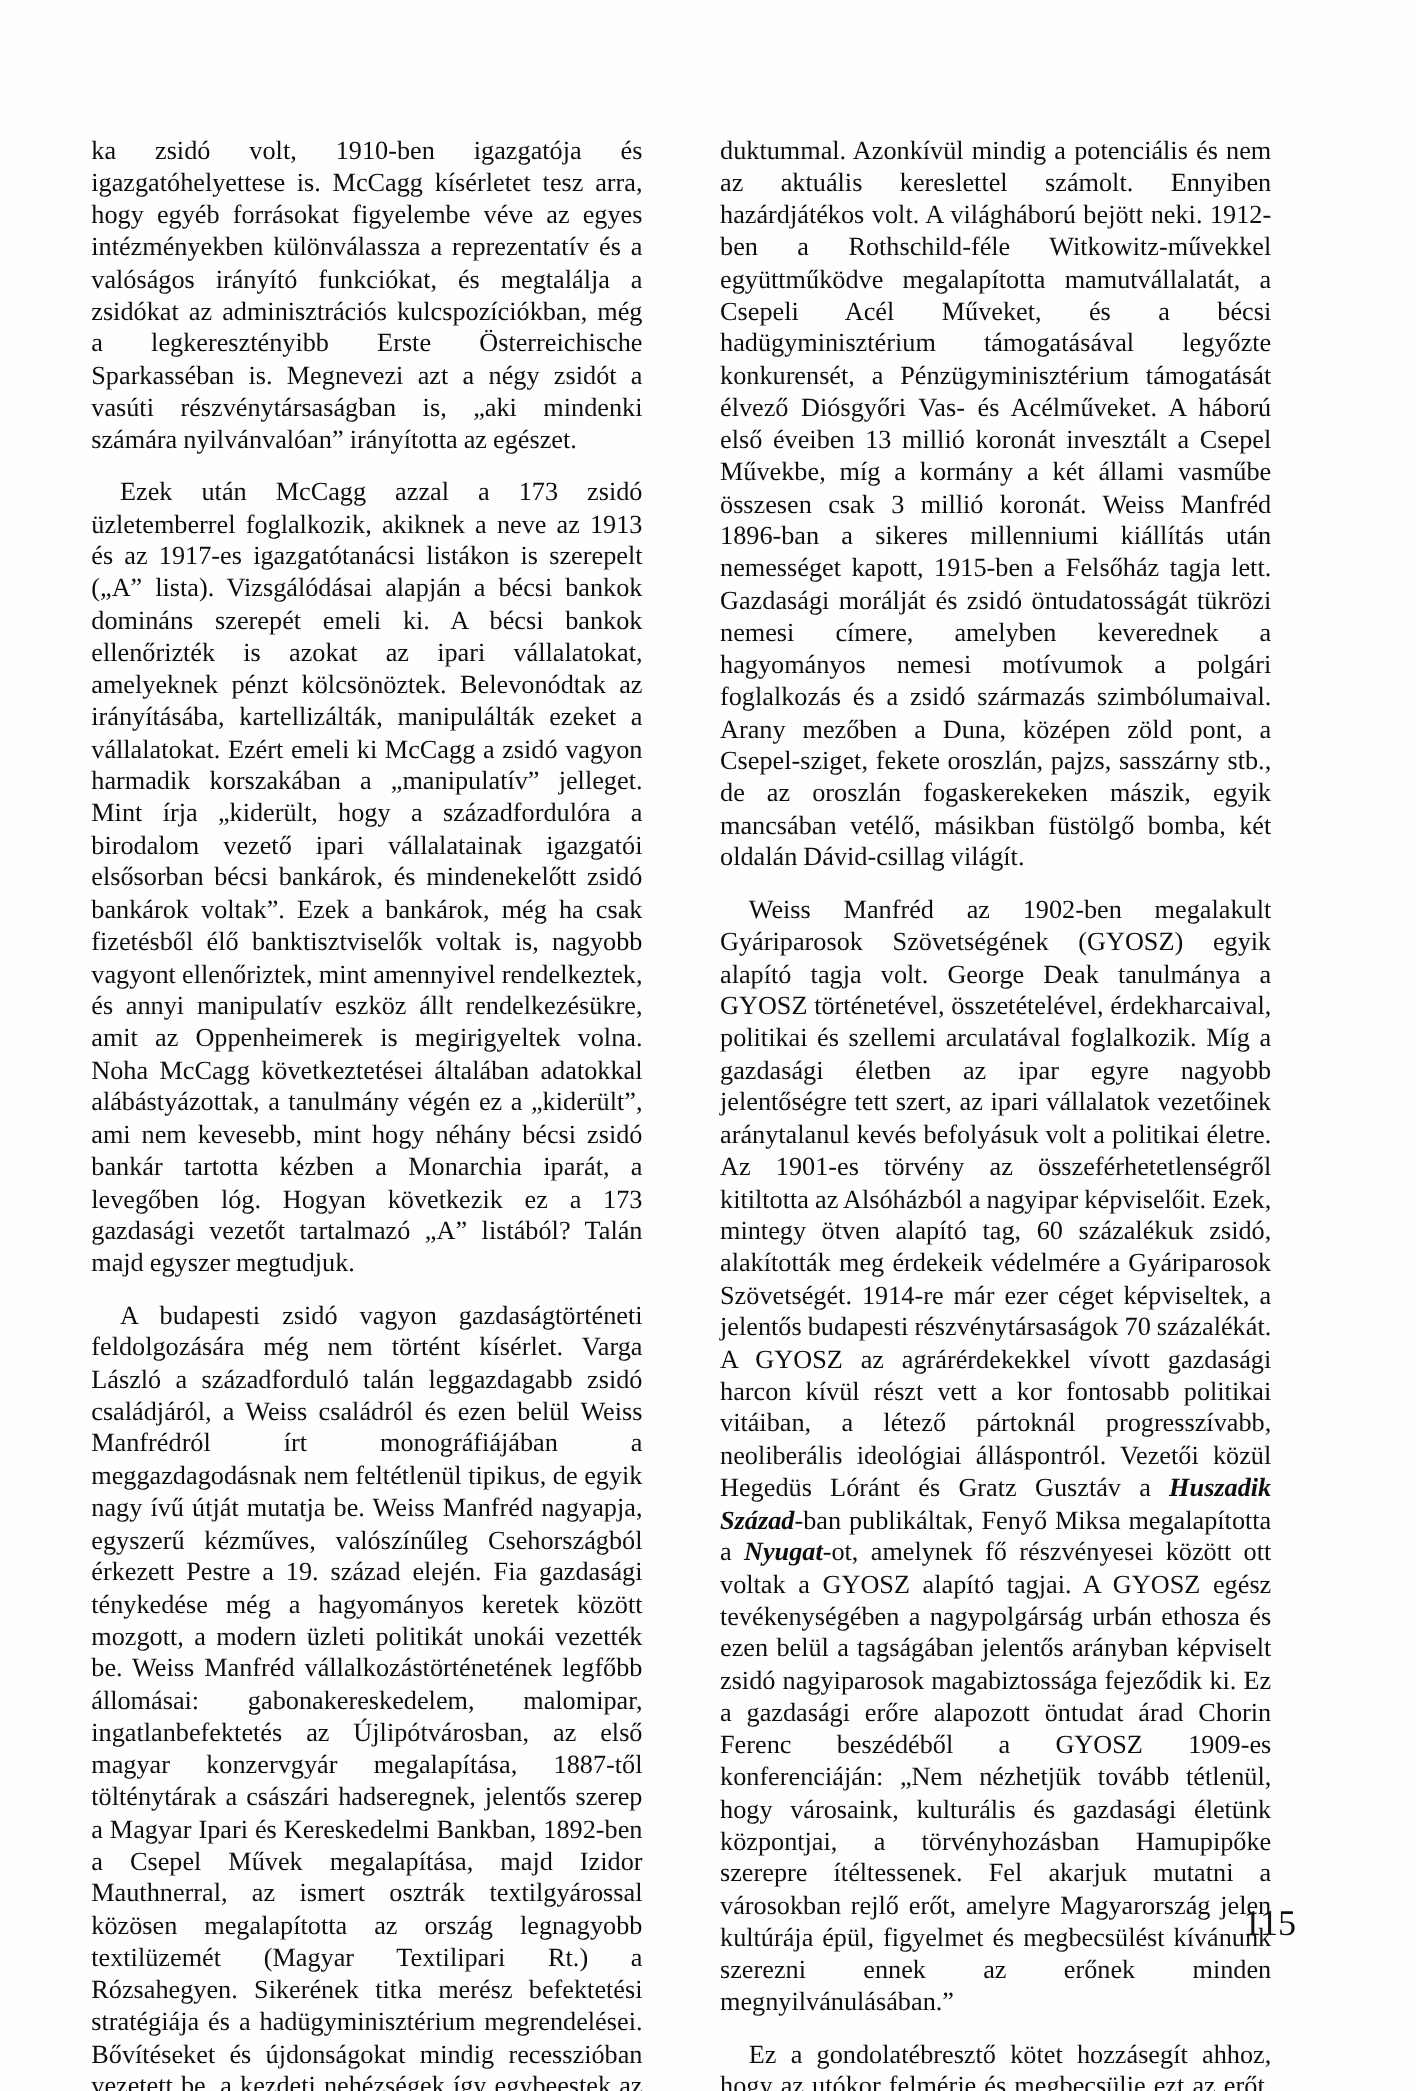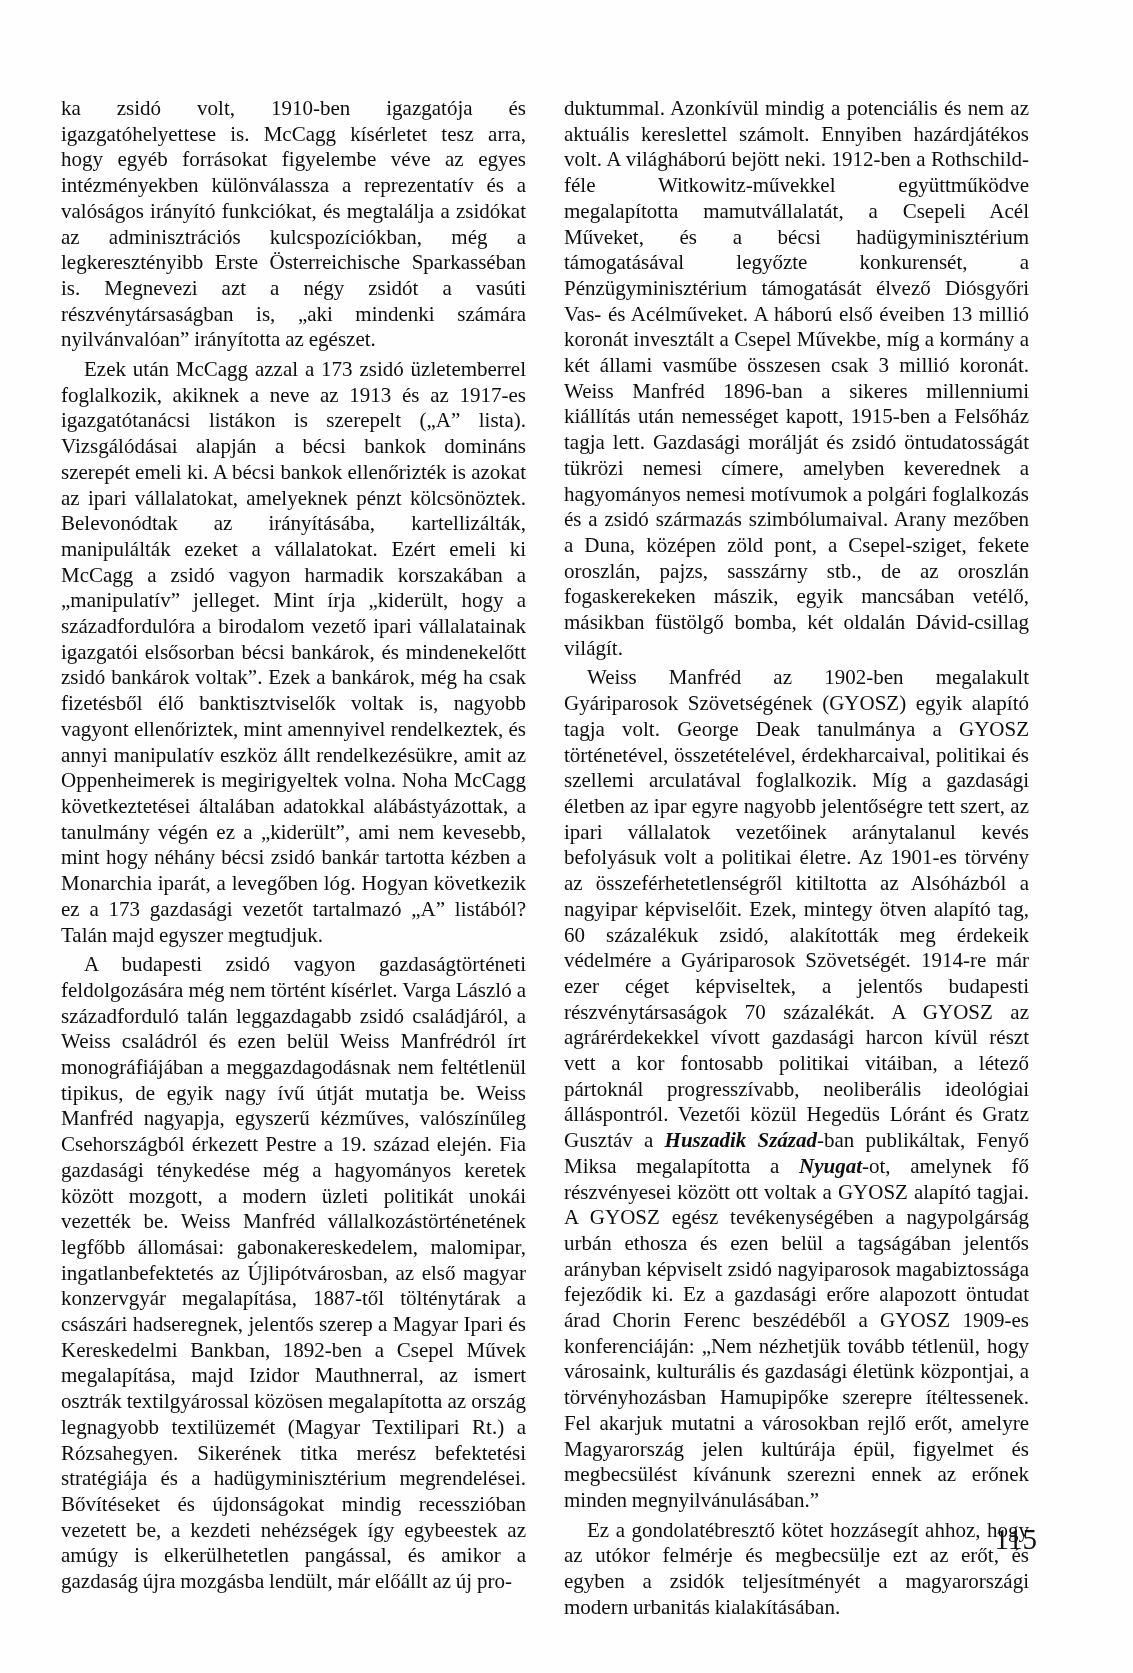"ka zsidó volt, 1910-ben igazgatója" .col p.para { margin: 4px -> 16px }
